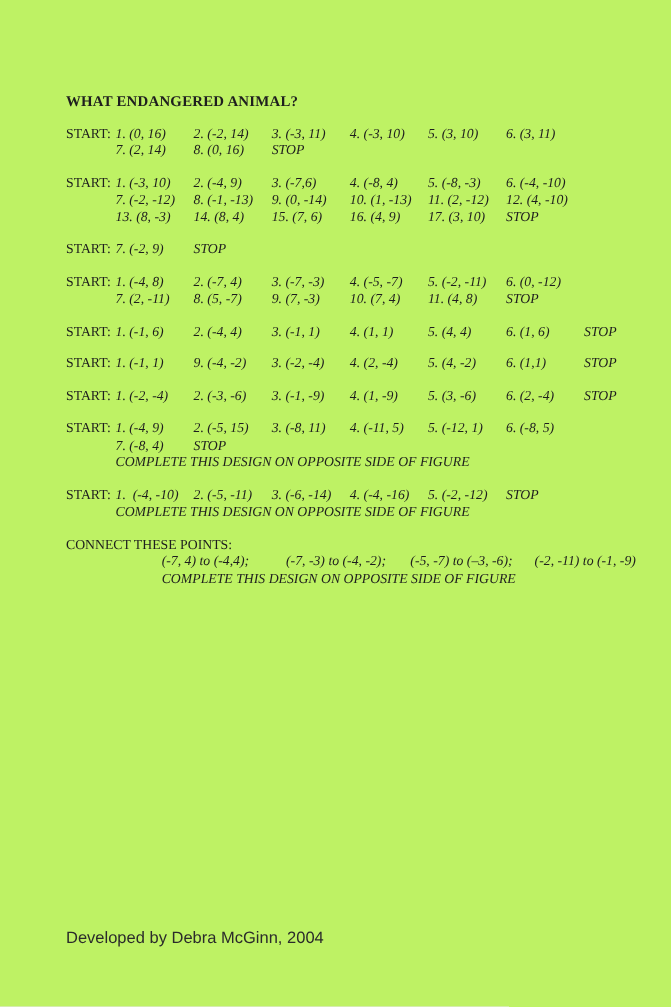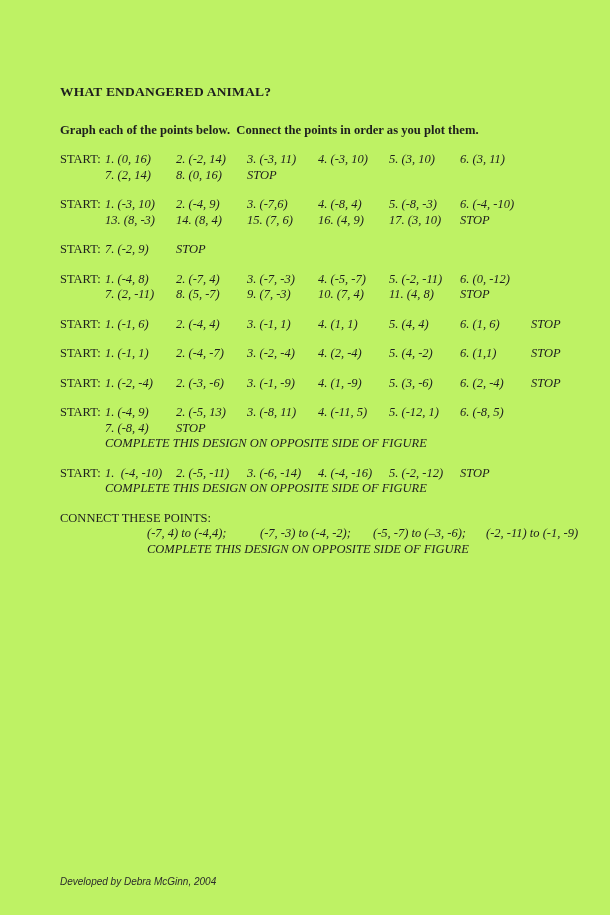"Graph each of the points" div.instruction { html: <div>Graph each of the points below. Connect the points in order as you plot them.</div> -> none }
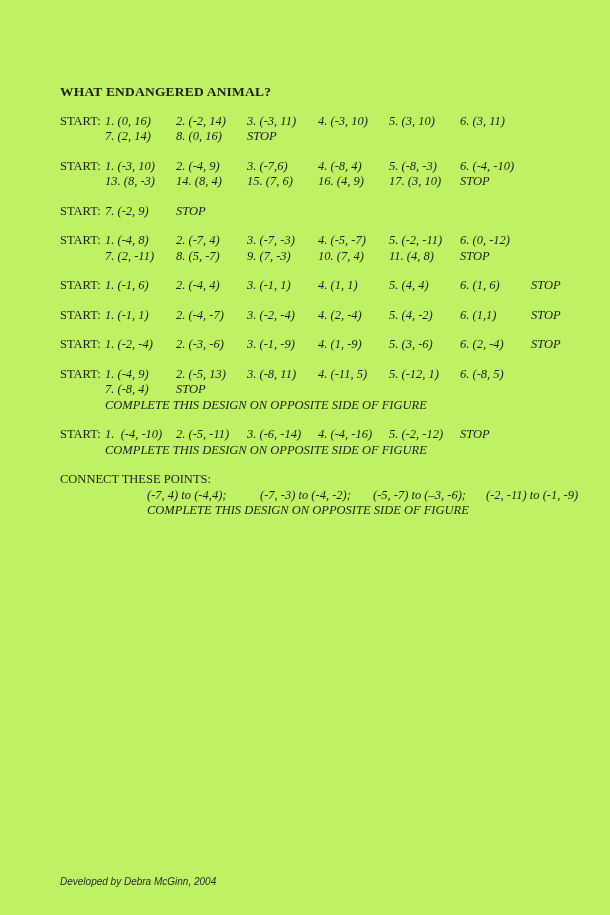"7. (-2, -12)" div.line { html: none -> <div> <span>7. (-2, -12)</span> <span>8. (-1, -13)</span> <span>9. (0, -14)</span> <span>10. (1, -13)</span> <span>11. (2, -12)</span> <span>12. (4, -10)</span> </div> }
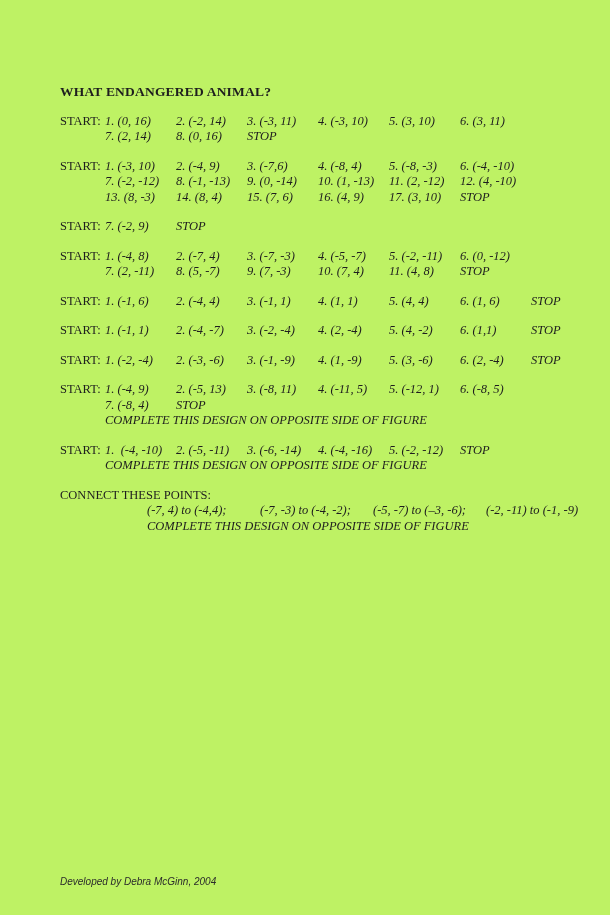"2. (-4, -7)" span.item { text: 2. (-4, -7 -> 9. (-4, -2 }
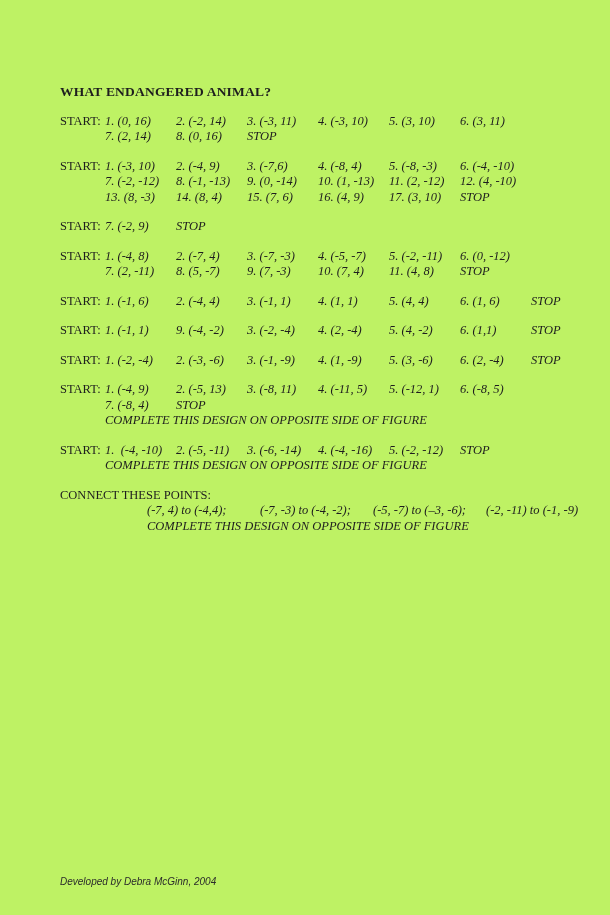"2. (-5, 13)" span.item { text: 13 -> 15 }
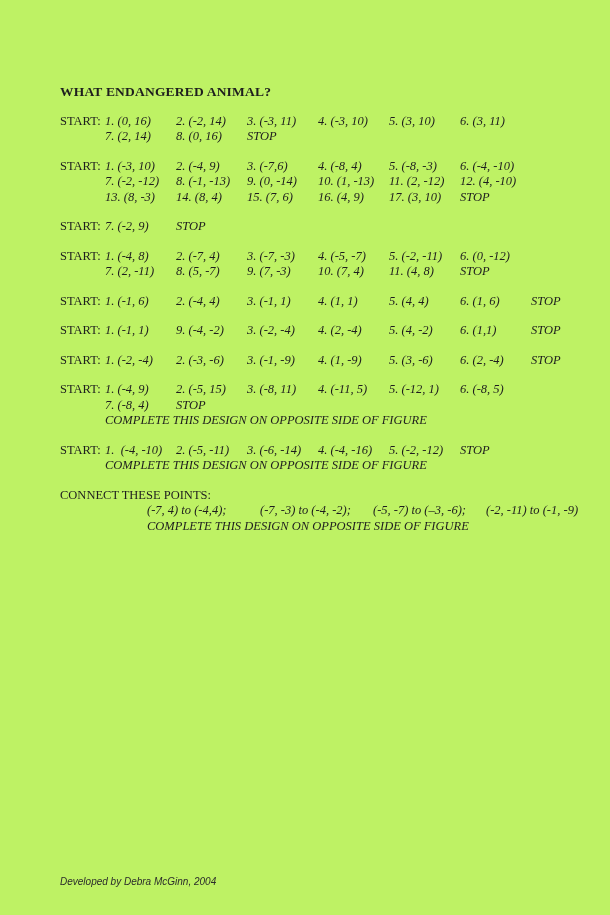"Developed by Debra McGinn, 2004" .footer { font-size: 10px -> 15px; font-style: italic -> none; top: 874px -> 845px }
